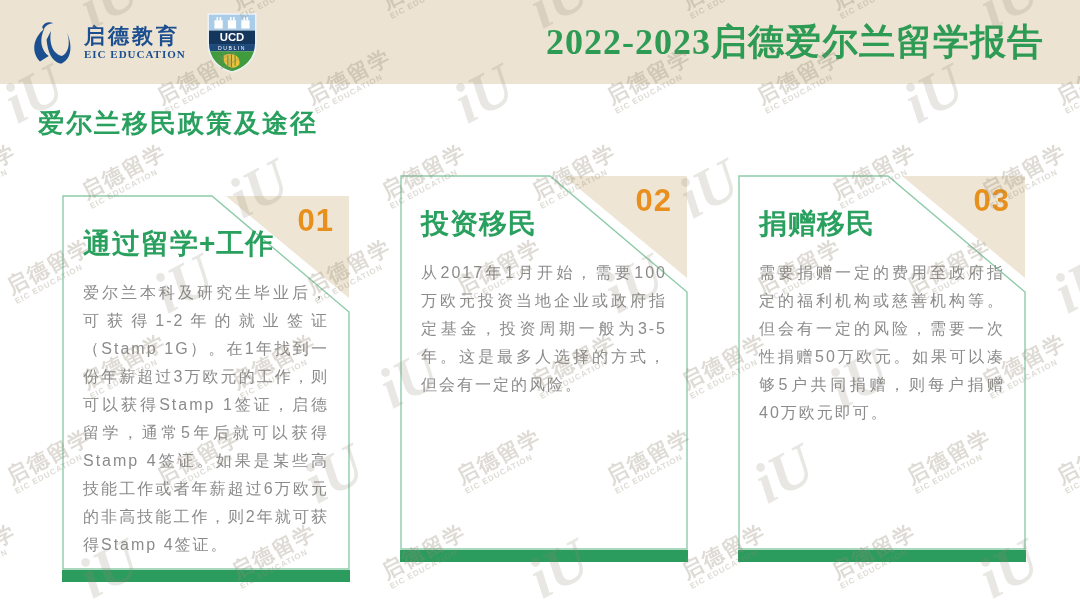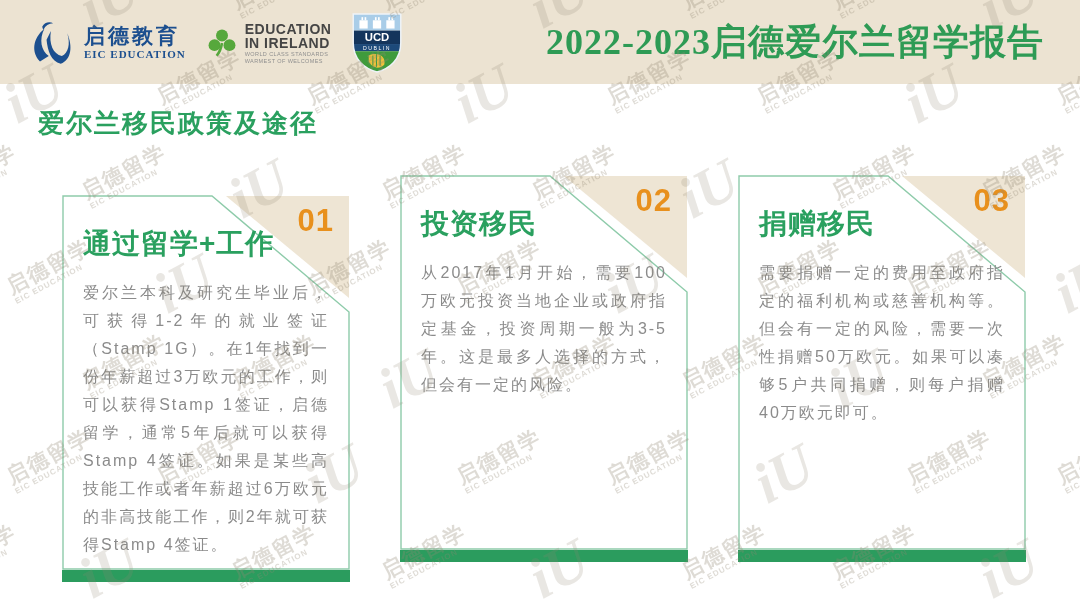"EDUCATION" div.irl-logo { html: <div> <svg> <circle></circle> <circle></circle> <circle></circle> <path></path> </svg> <div> <span>EDUCATION</span> <span>IN IRELAND</span> <span>WORLD CLASS STANDARDS</span> <span>WARMEST OF WELCOMES</span> </div> </div> -> none }
